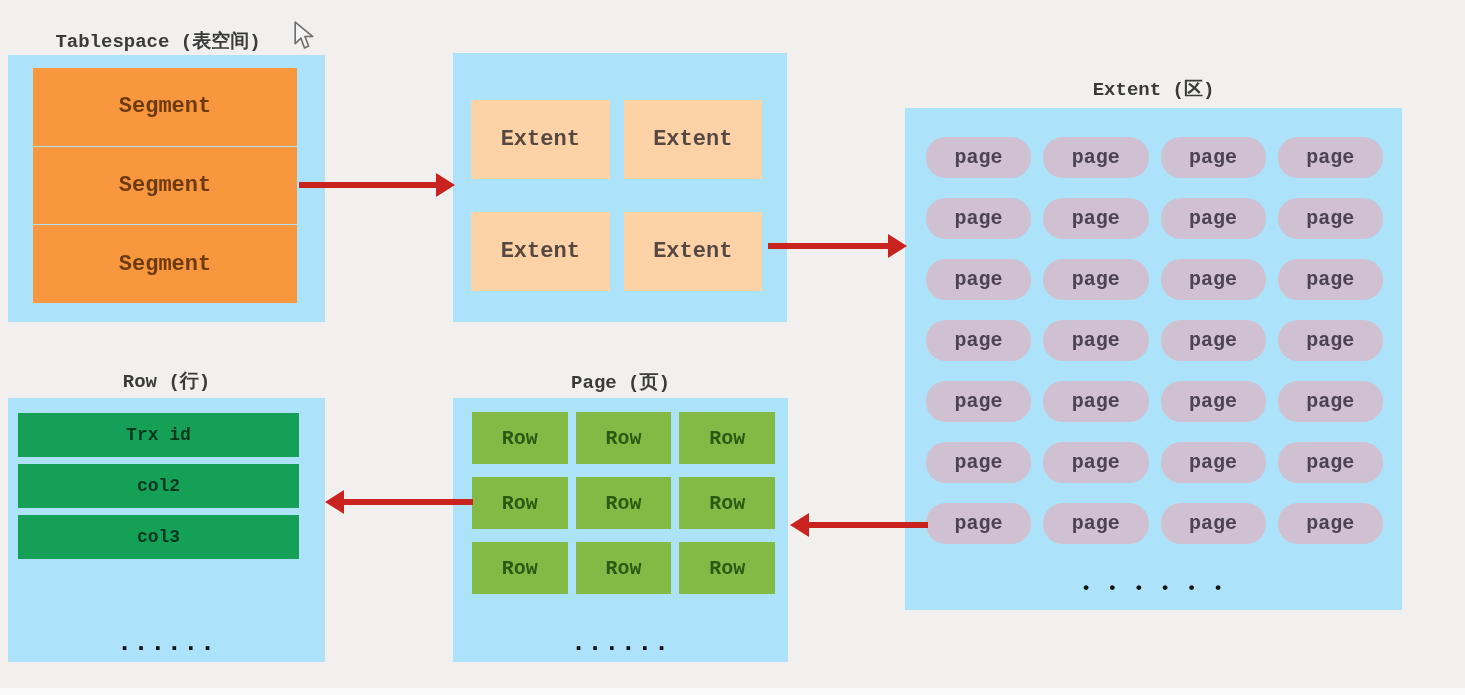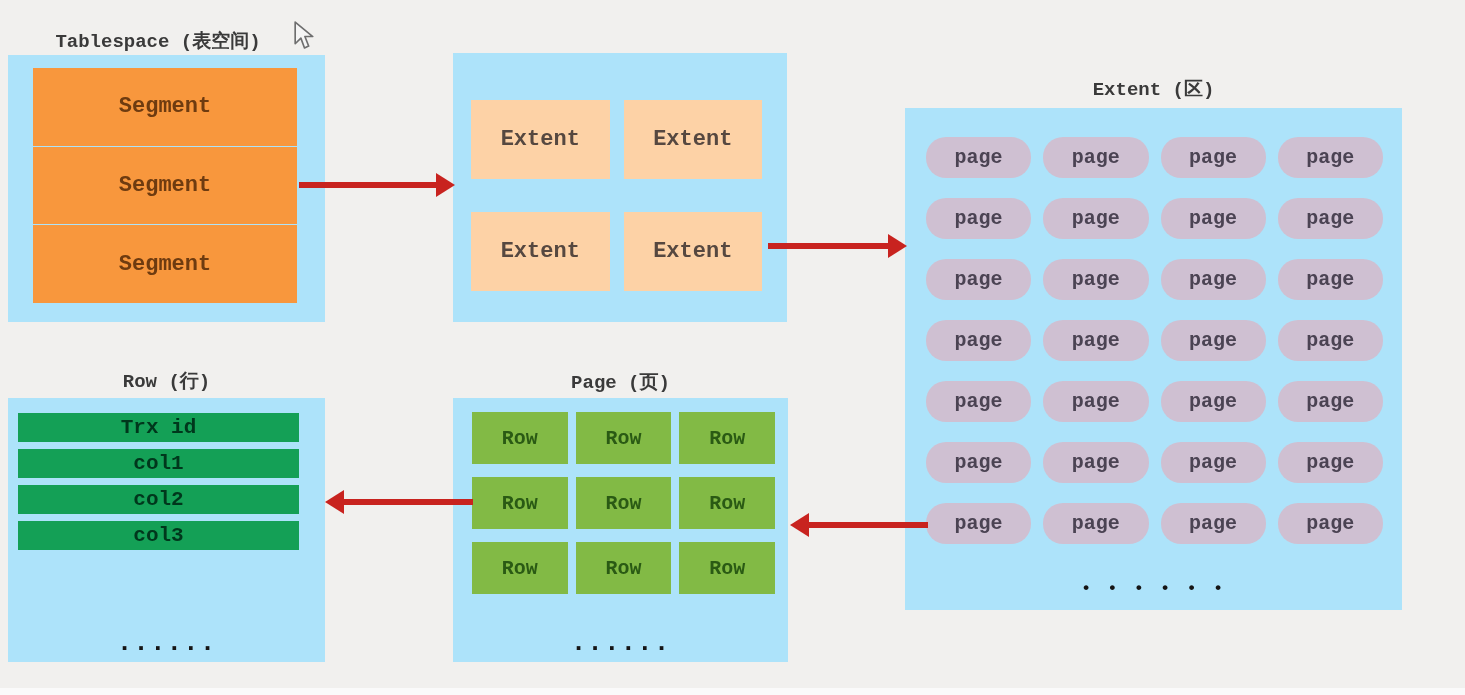"Trx id" .green-bar { font-size: 21px -> 18px; height: 29px -> 44px }
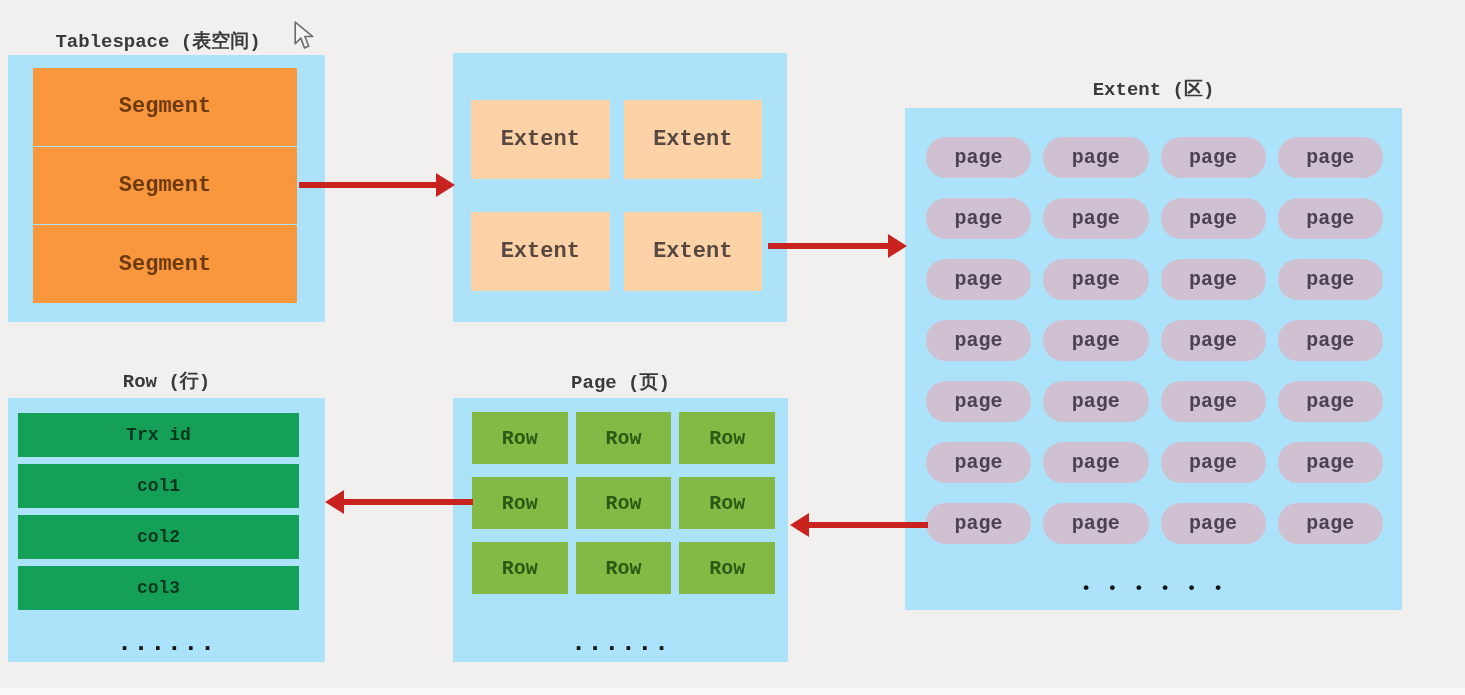"col1" div.green-bar { html: <div>col1</div> -> none }
